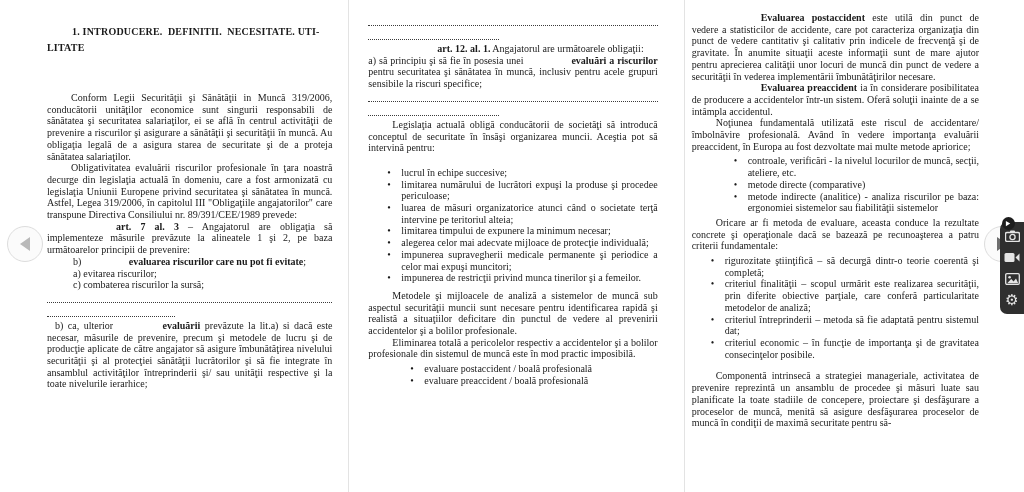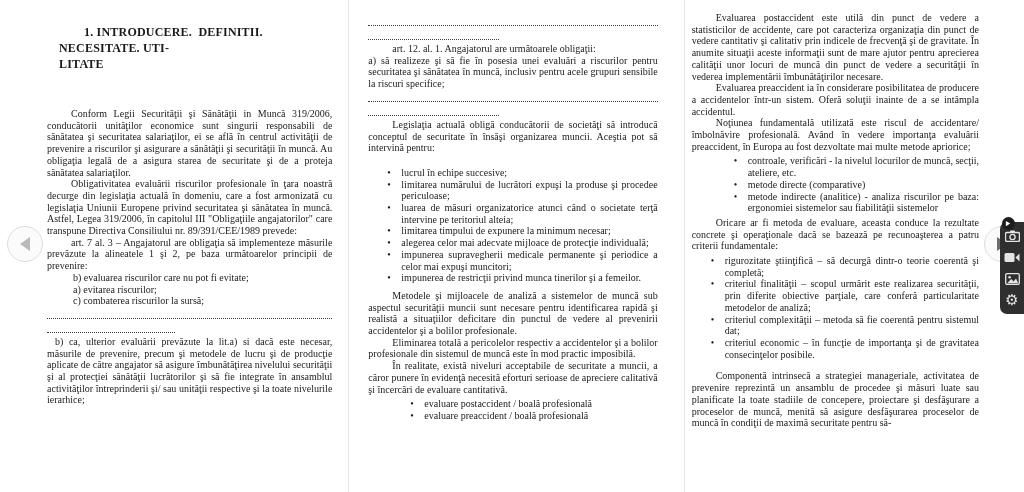"Evaluarea postaccident" .bold { font-weight: normal -> bold; margin-left: none -> 45px }
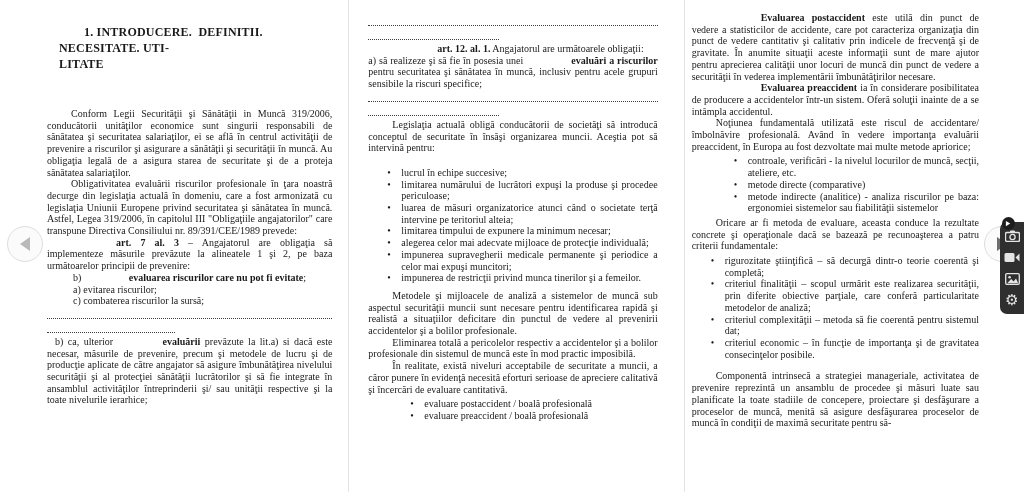"1. INTRODUCERE. DEFINITII. NECESITATE." .heading { font-size: 12px -> 10px; margin: 0 0 36px 12px -> 0 0 36px 0 }
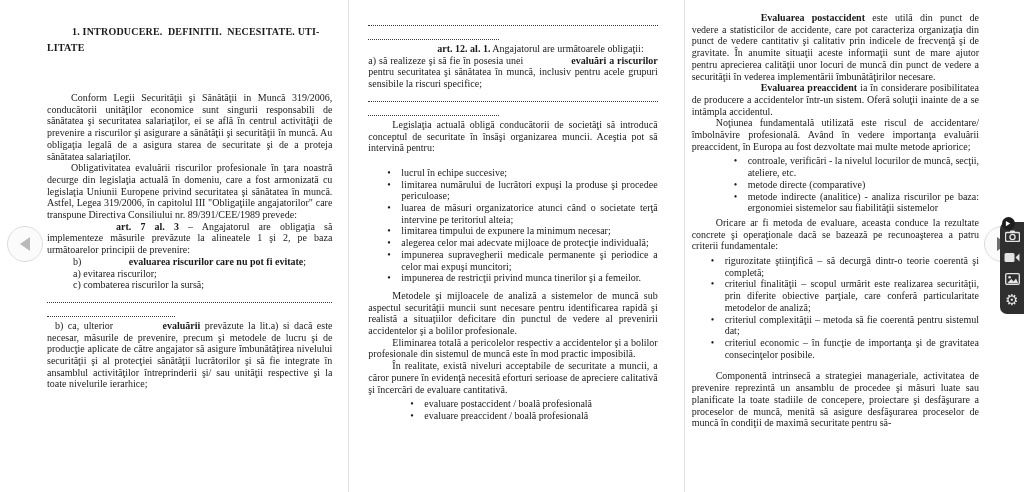"a) să realizeze şi să" span { text: realizeze -> principiu }
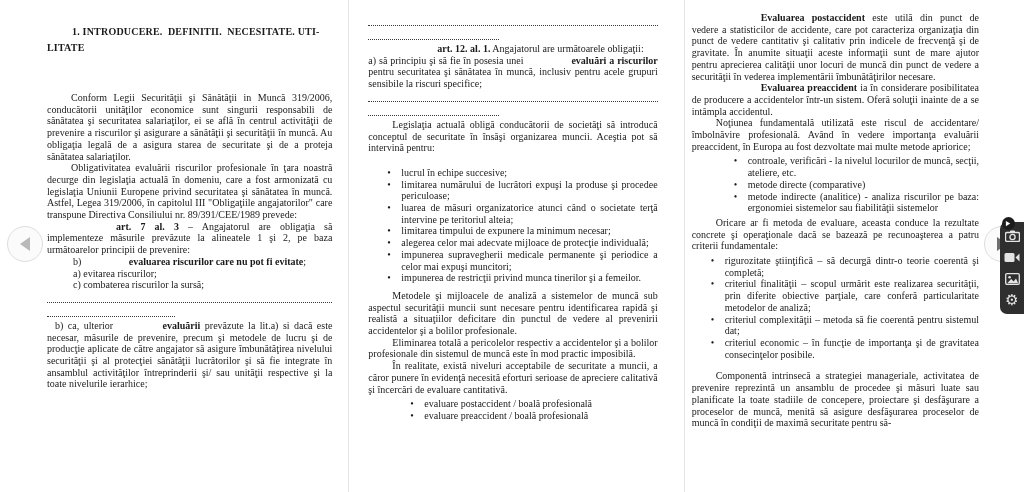"criteriul complexităţii – metoda să" span { text: complexităţii – metoda să fie coerentă -> întreprinderii – metoda să fie adaptată }
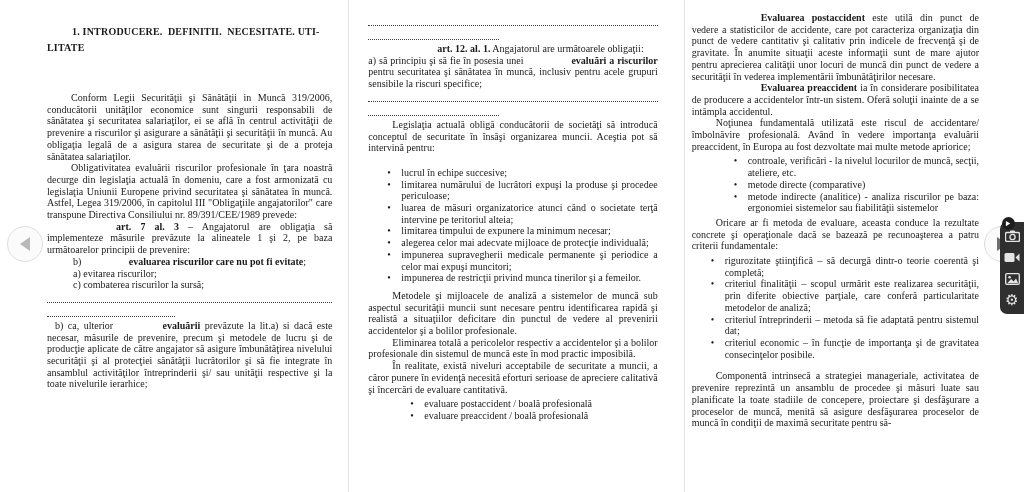"În realitate, există niveluri" div.para { html: <div><span>În realitate, există niveluri acceptabile de securitate a muncii, a căror punere în evidenţă necesită eforturi serioase de apreciere calitativă şi încercări de evaluare cantitativă.</span></div> -> none }
